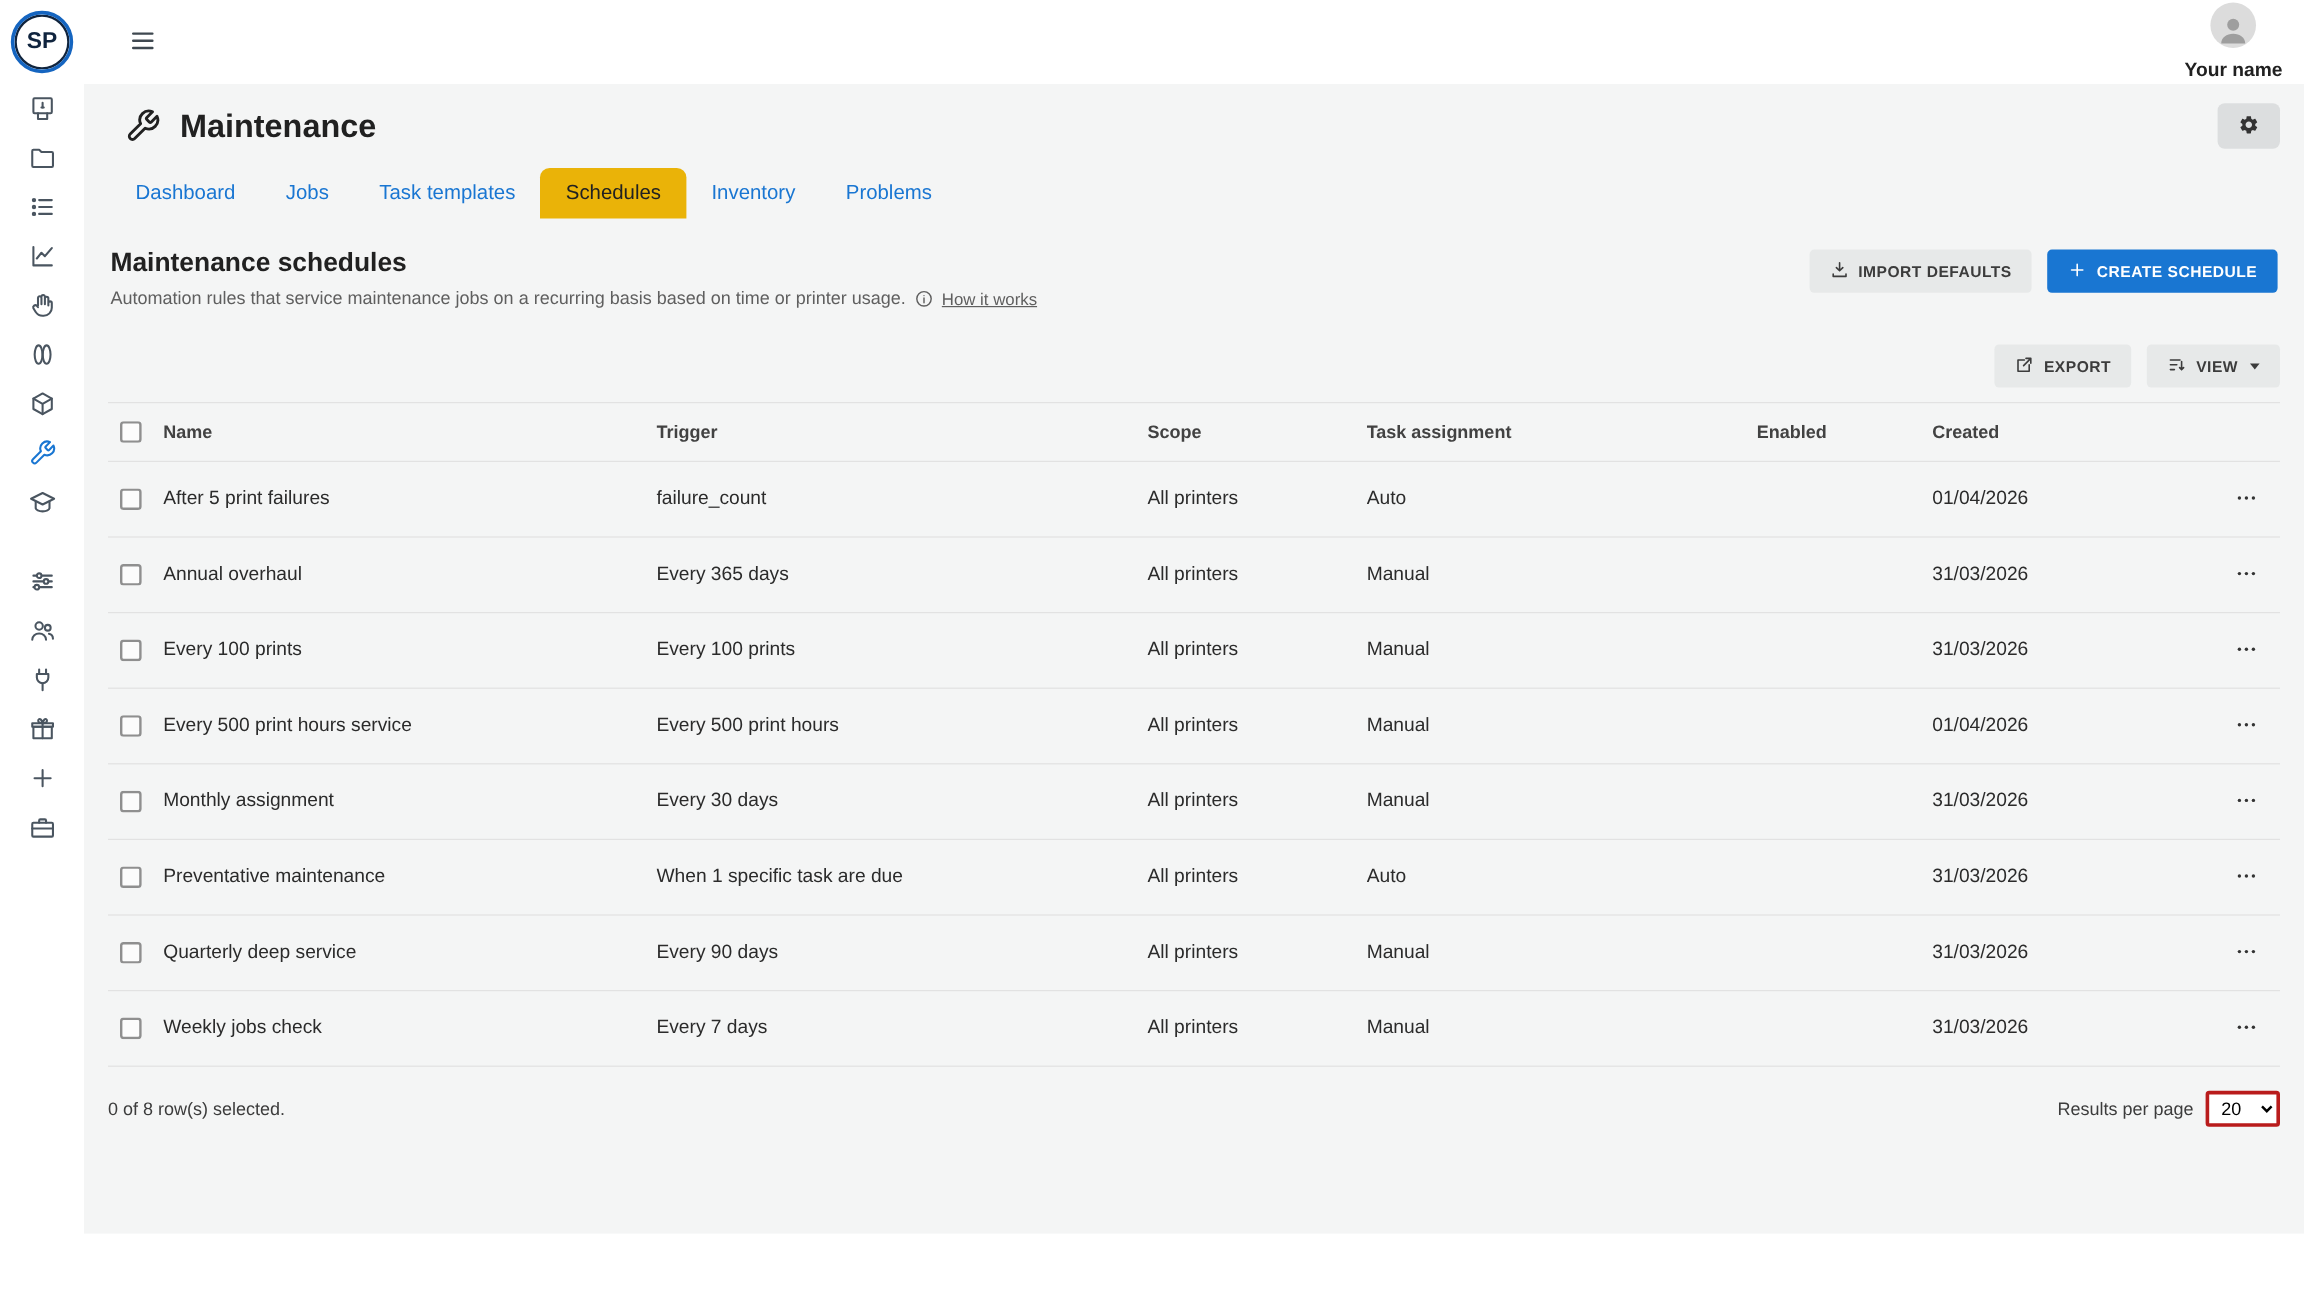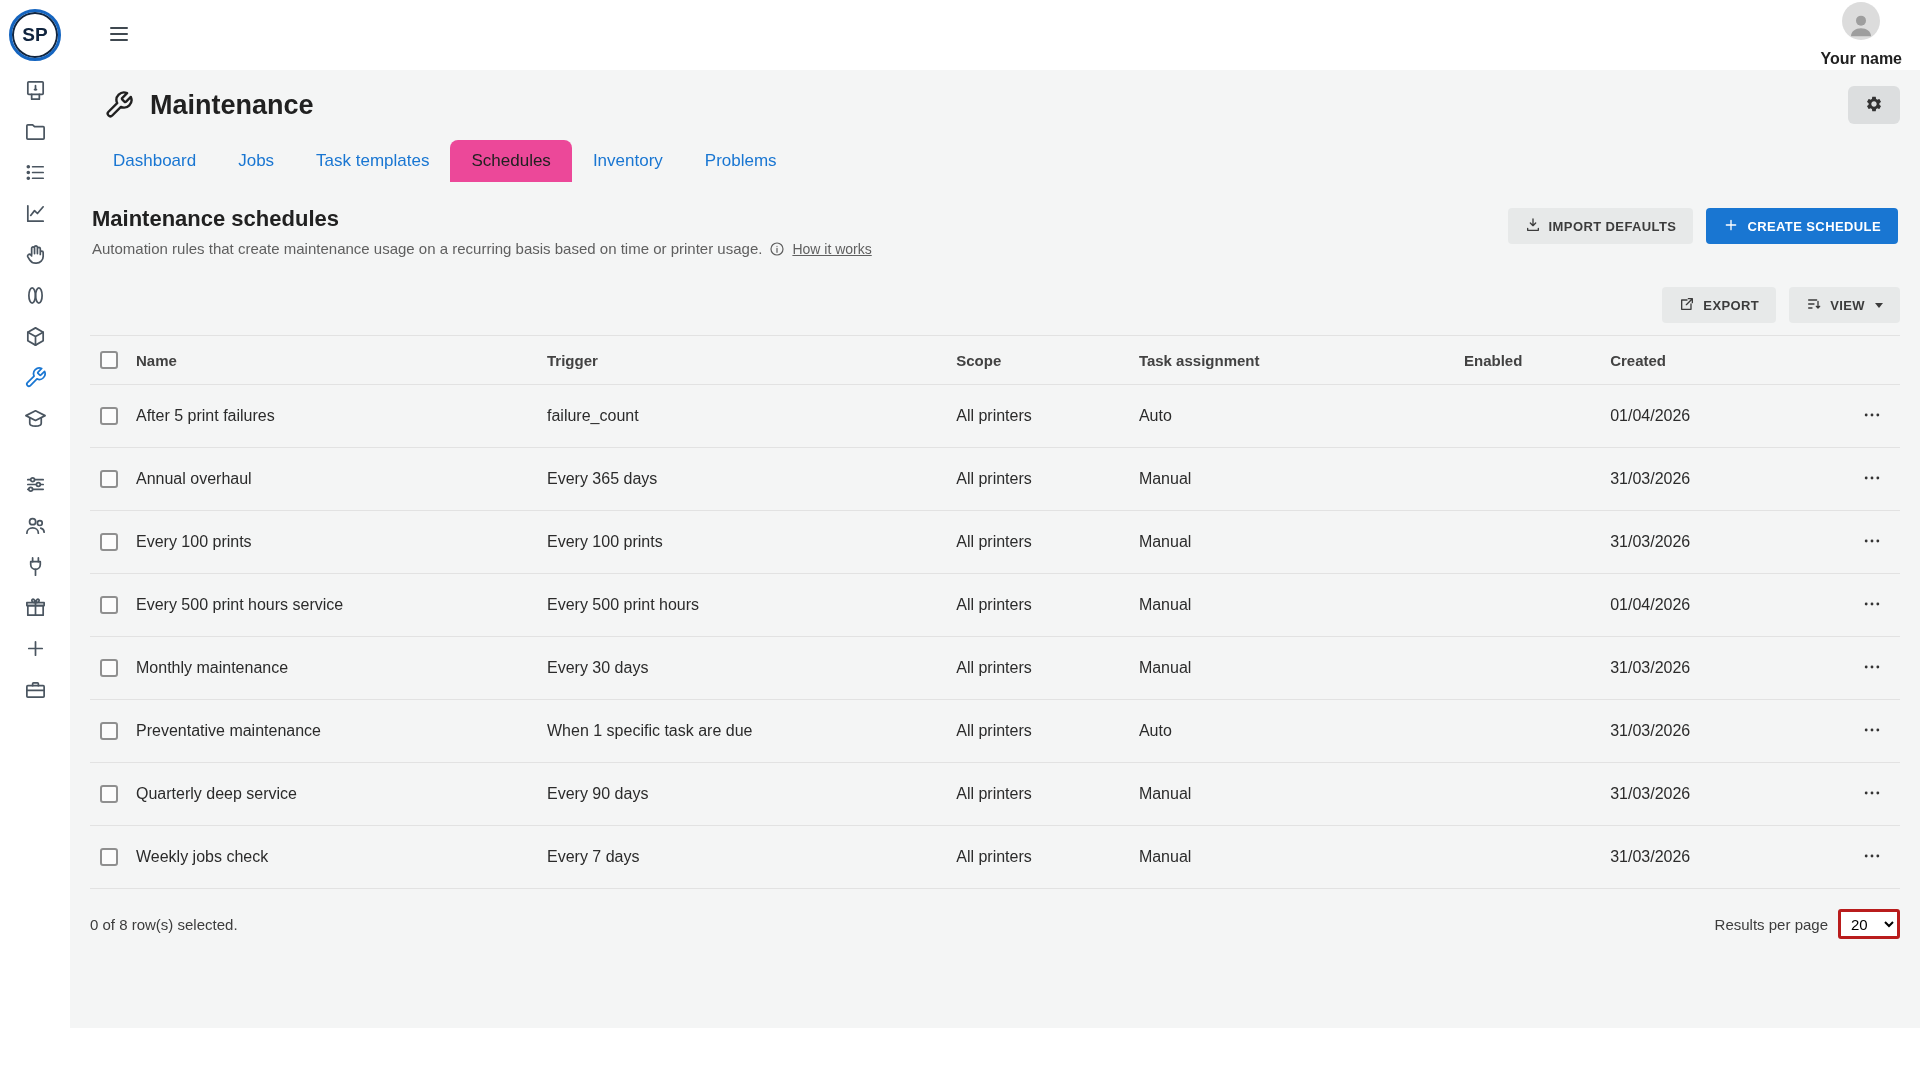"Schedules" .tab.active { background: #ec4899 -> #eab308 }
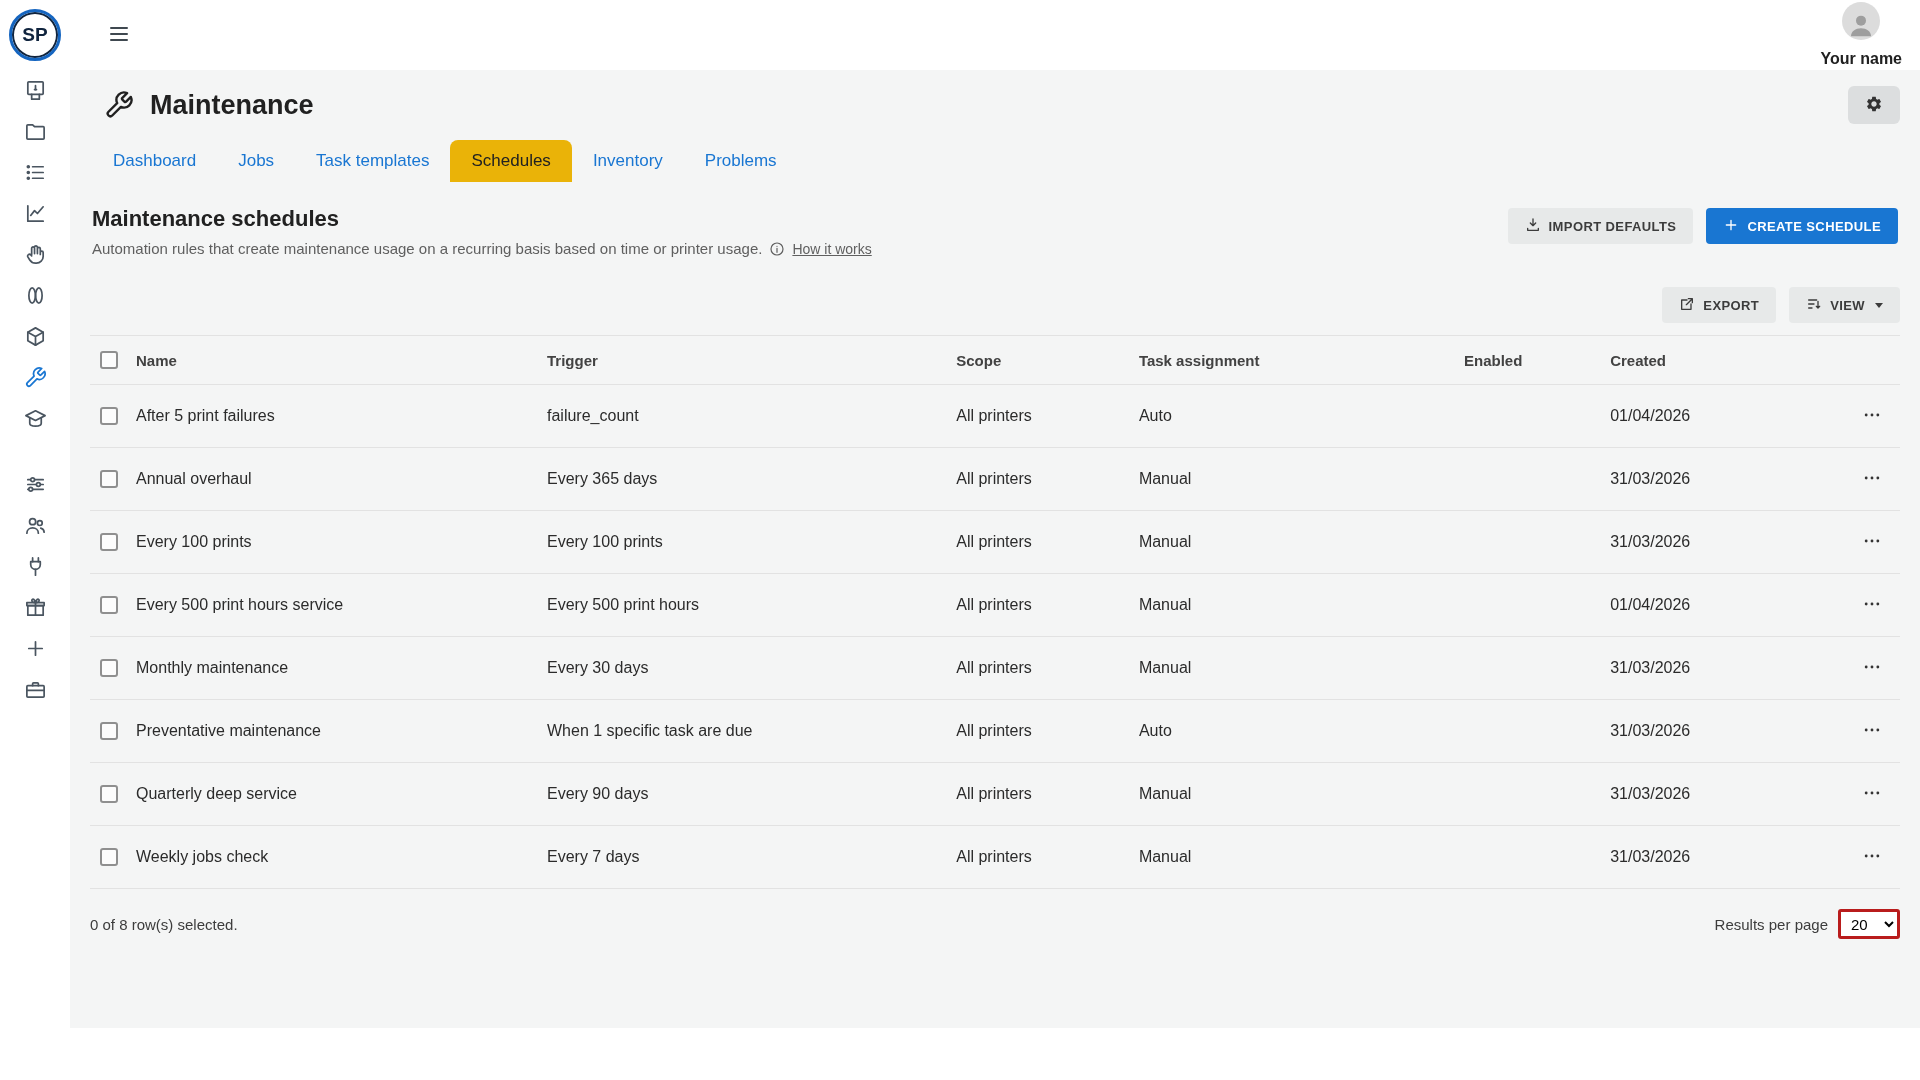"Automation rules that create maintenance" span { text: create maintenance usage -> service maintenance jobs }
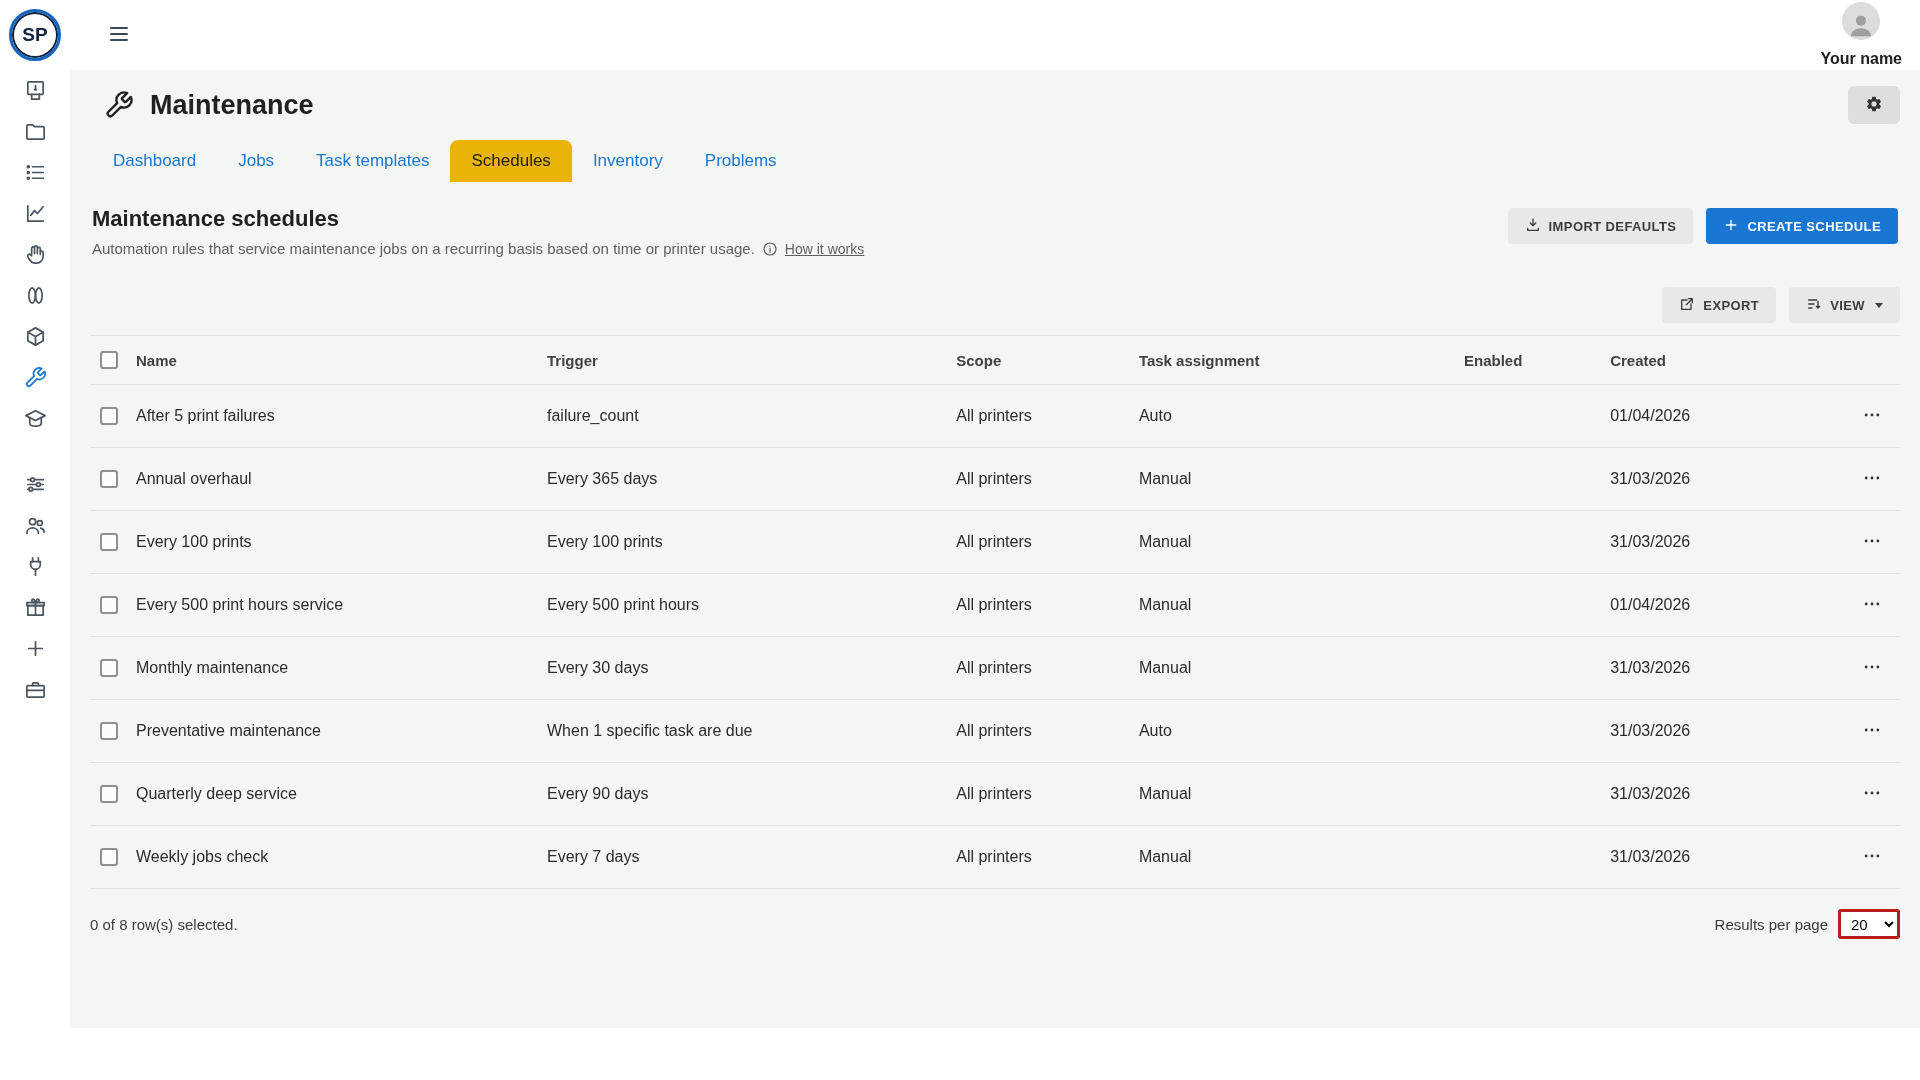"Monthly maintenance" div.td { text: maintenance -> assignment }
